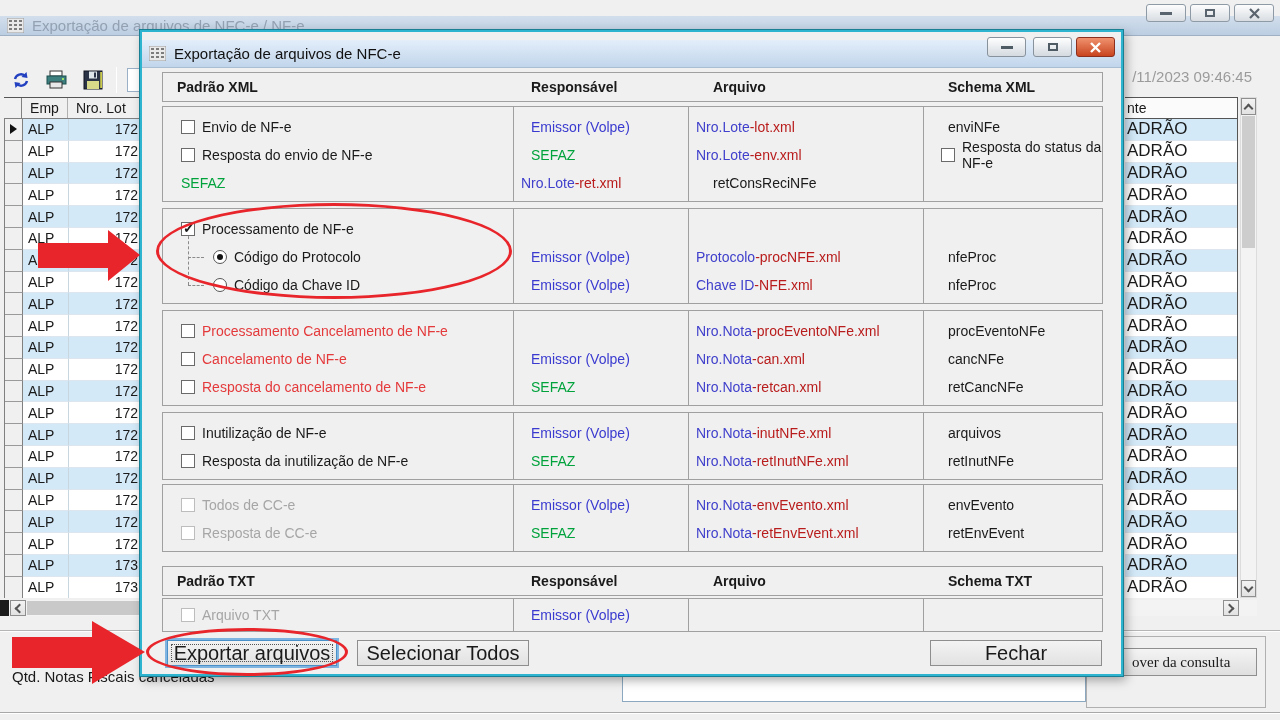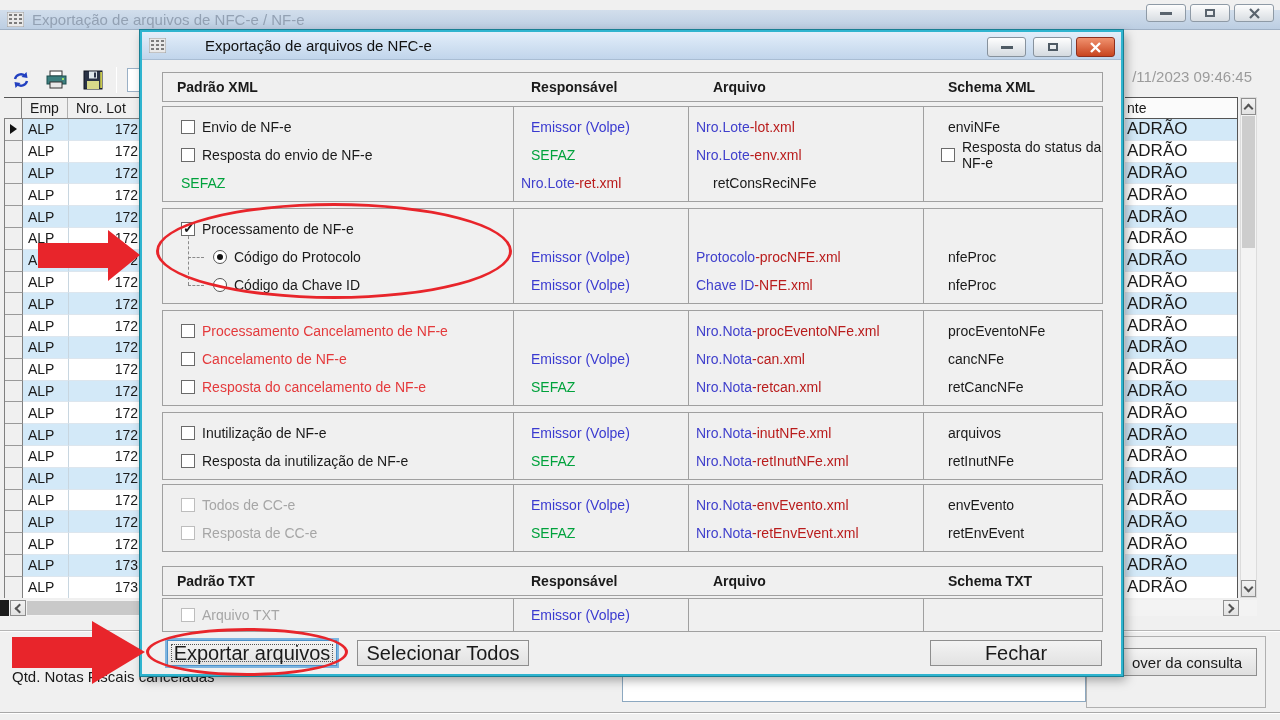"Exportação de arquivos de NFC-e /" .mw-titlebar { top: 10px -> 16px }
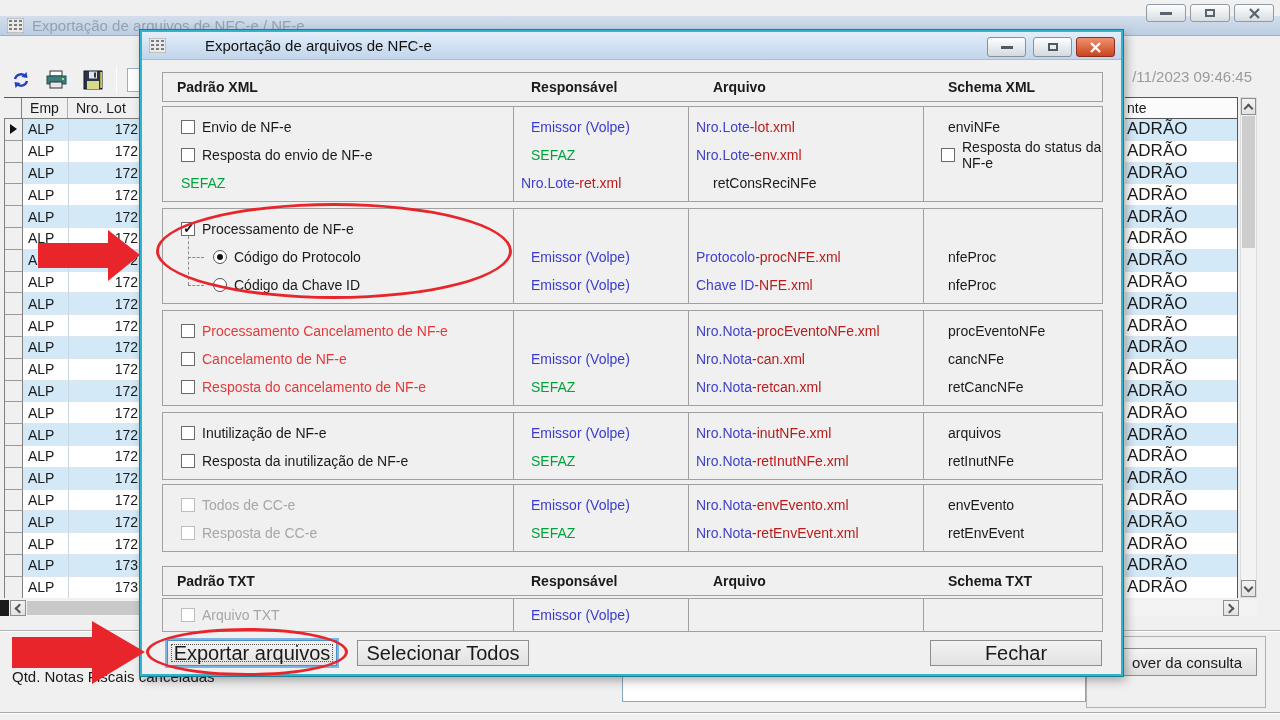"Exportação de arquivos de NFC-e" .dlg-titlebar { gap: 31px -> none; top: 0 -> 8px }
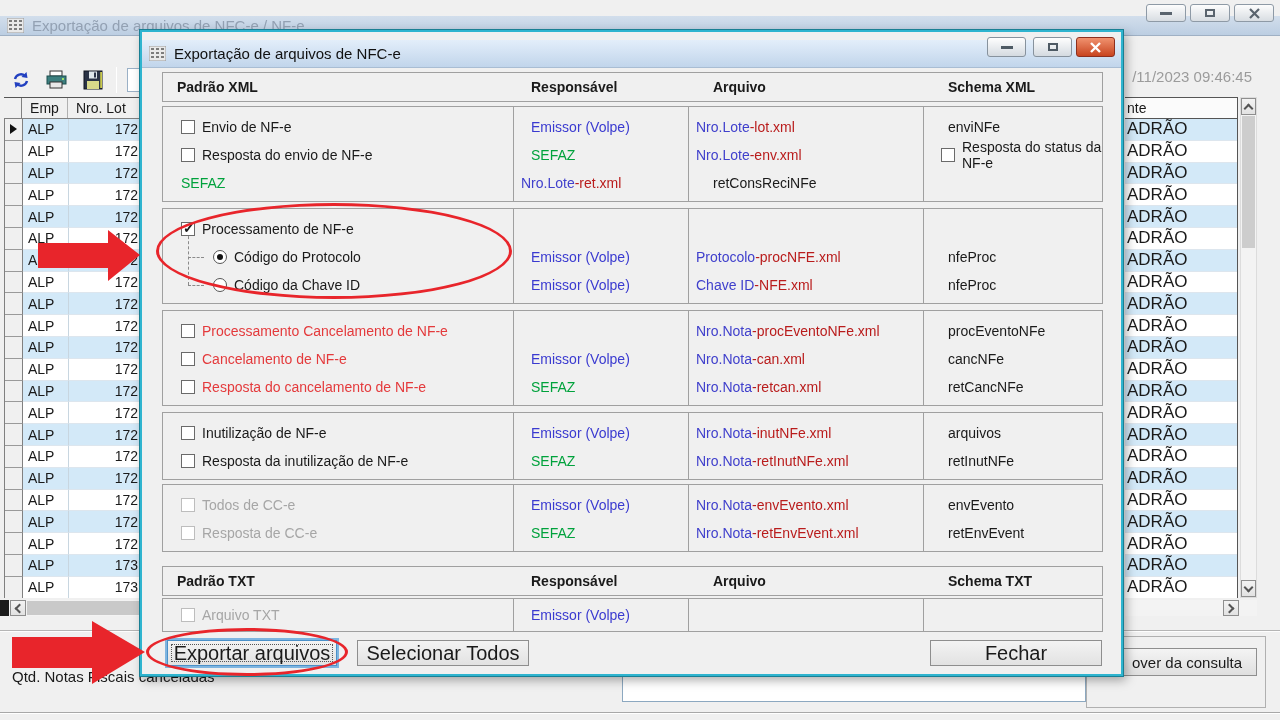"over da consulta" .rm-btn { font-family: none -> Liberation Serif, serif }
